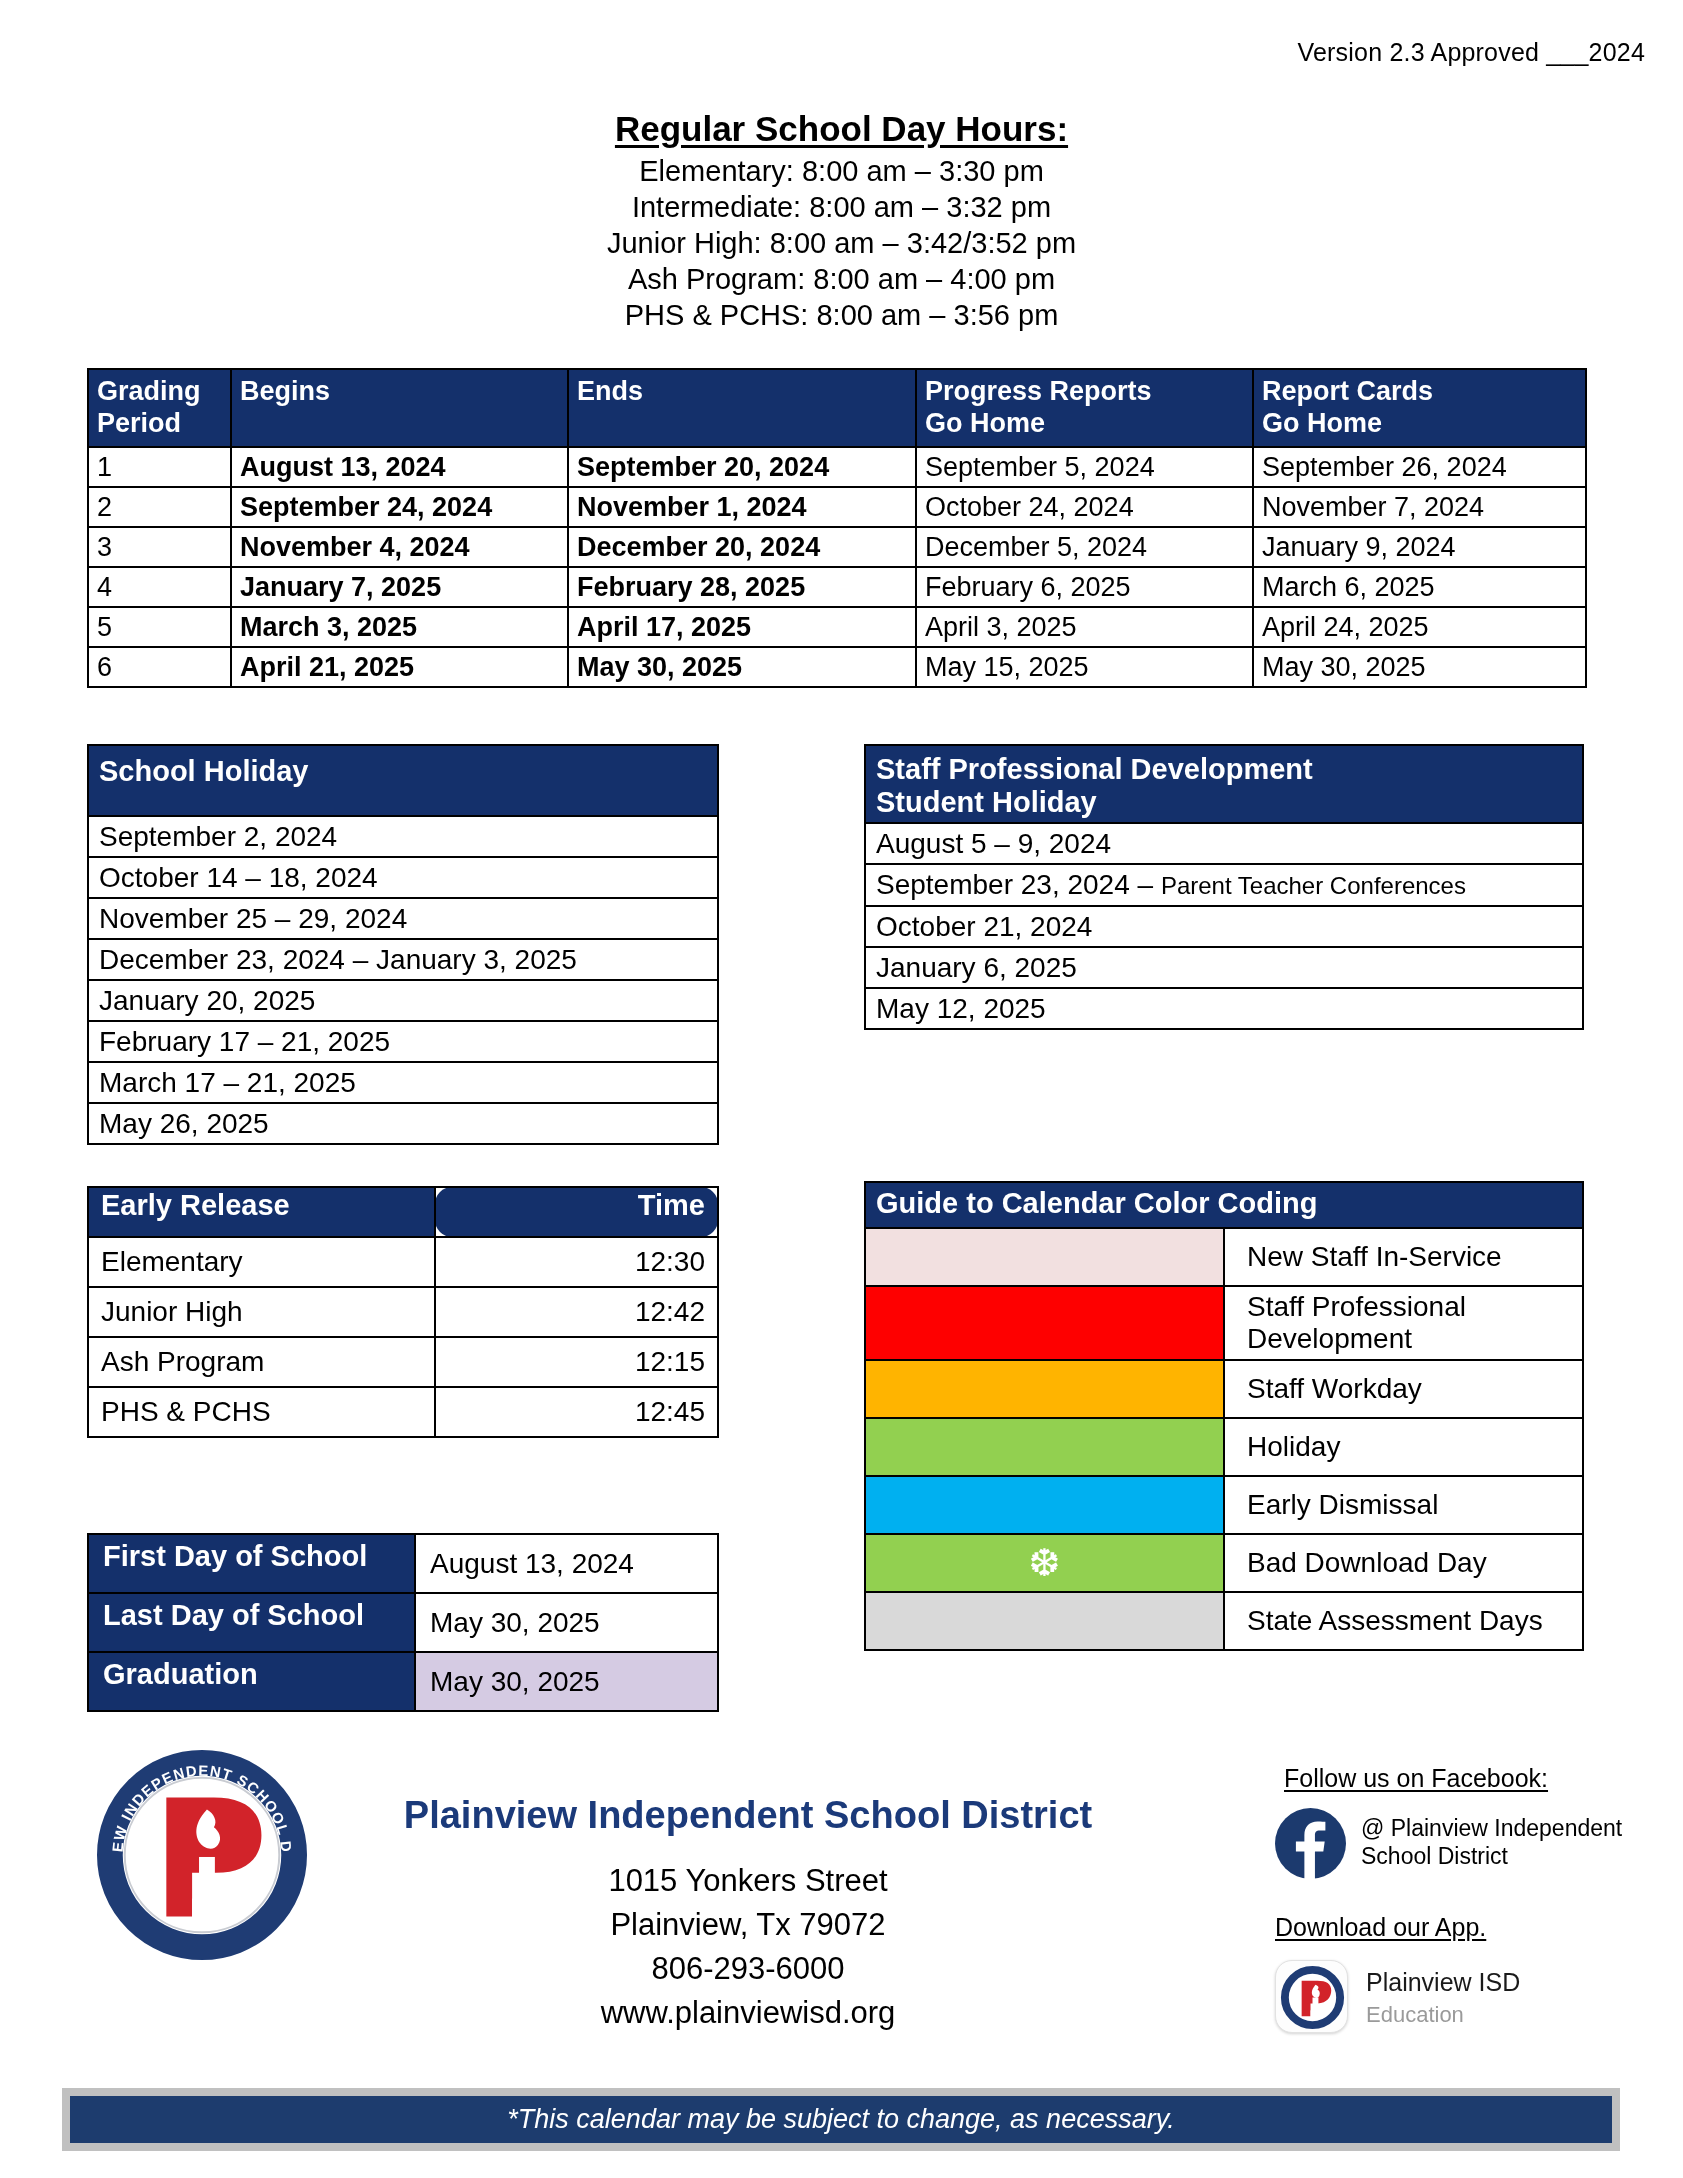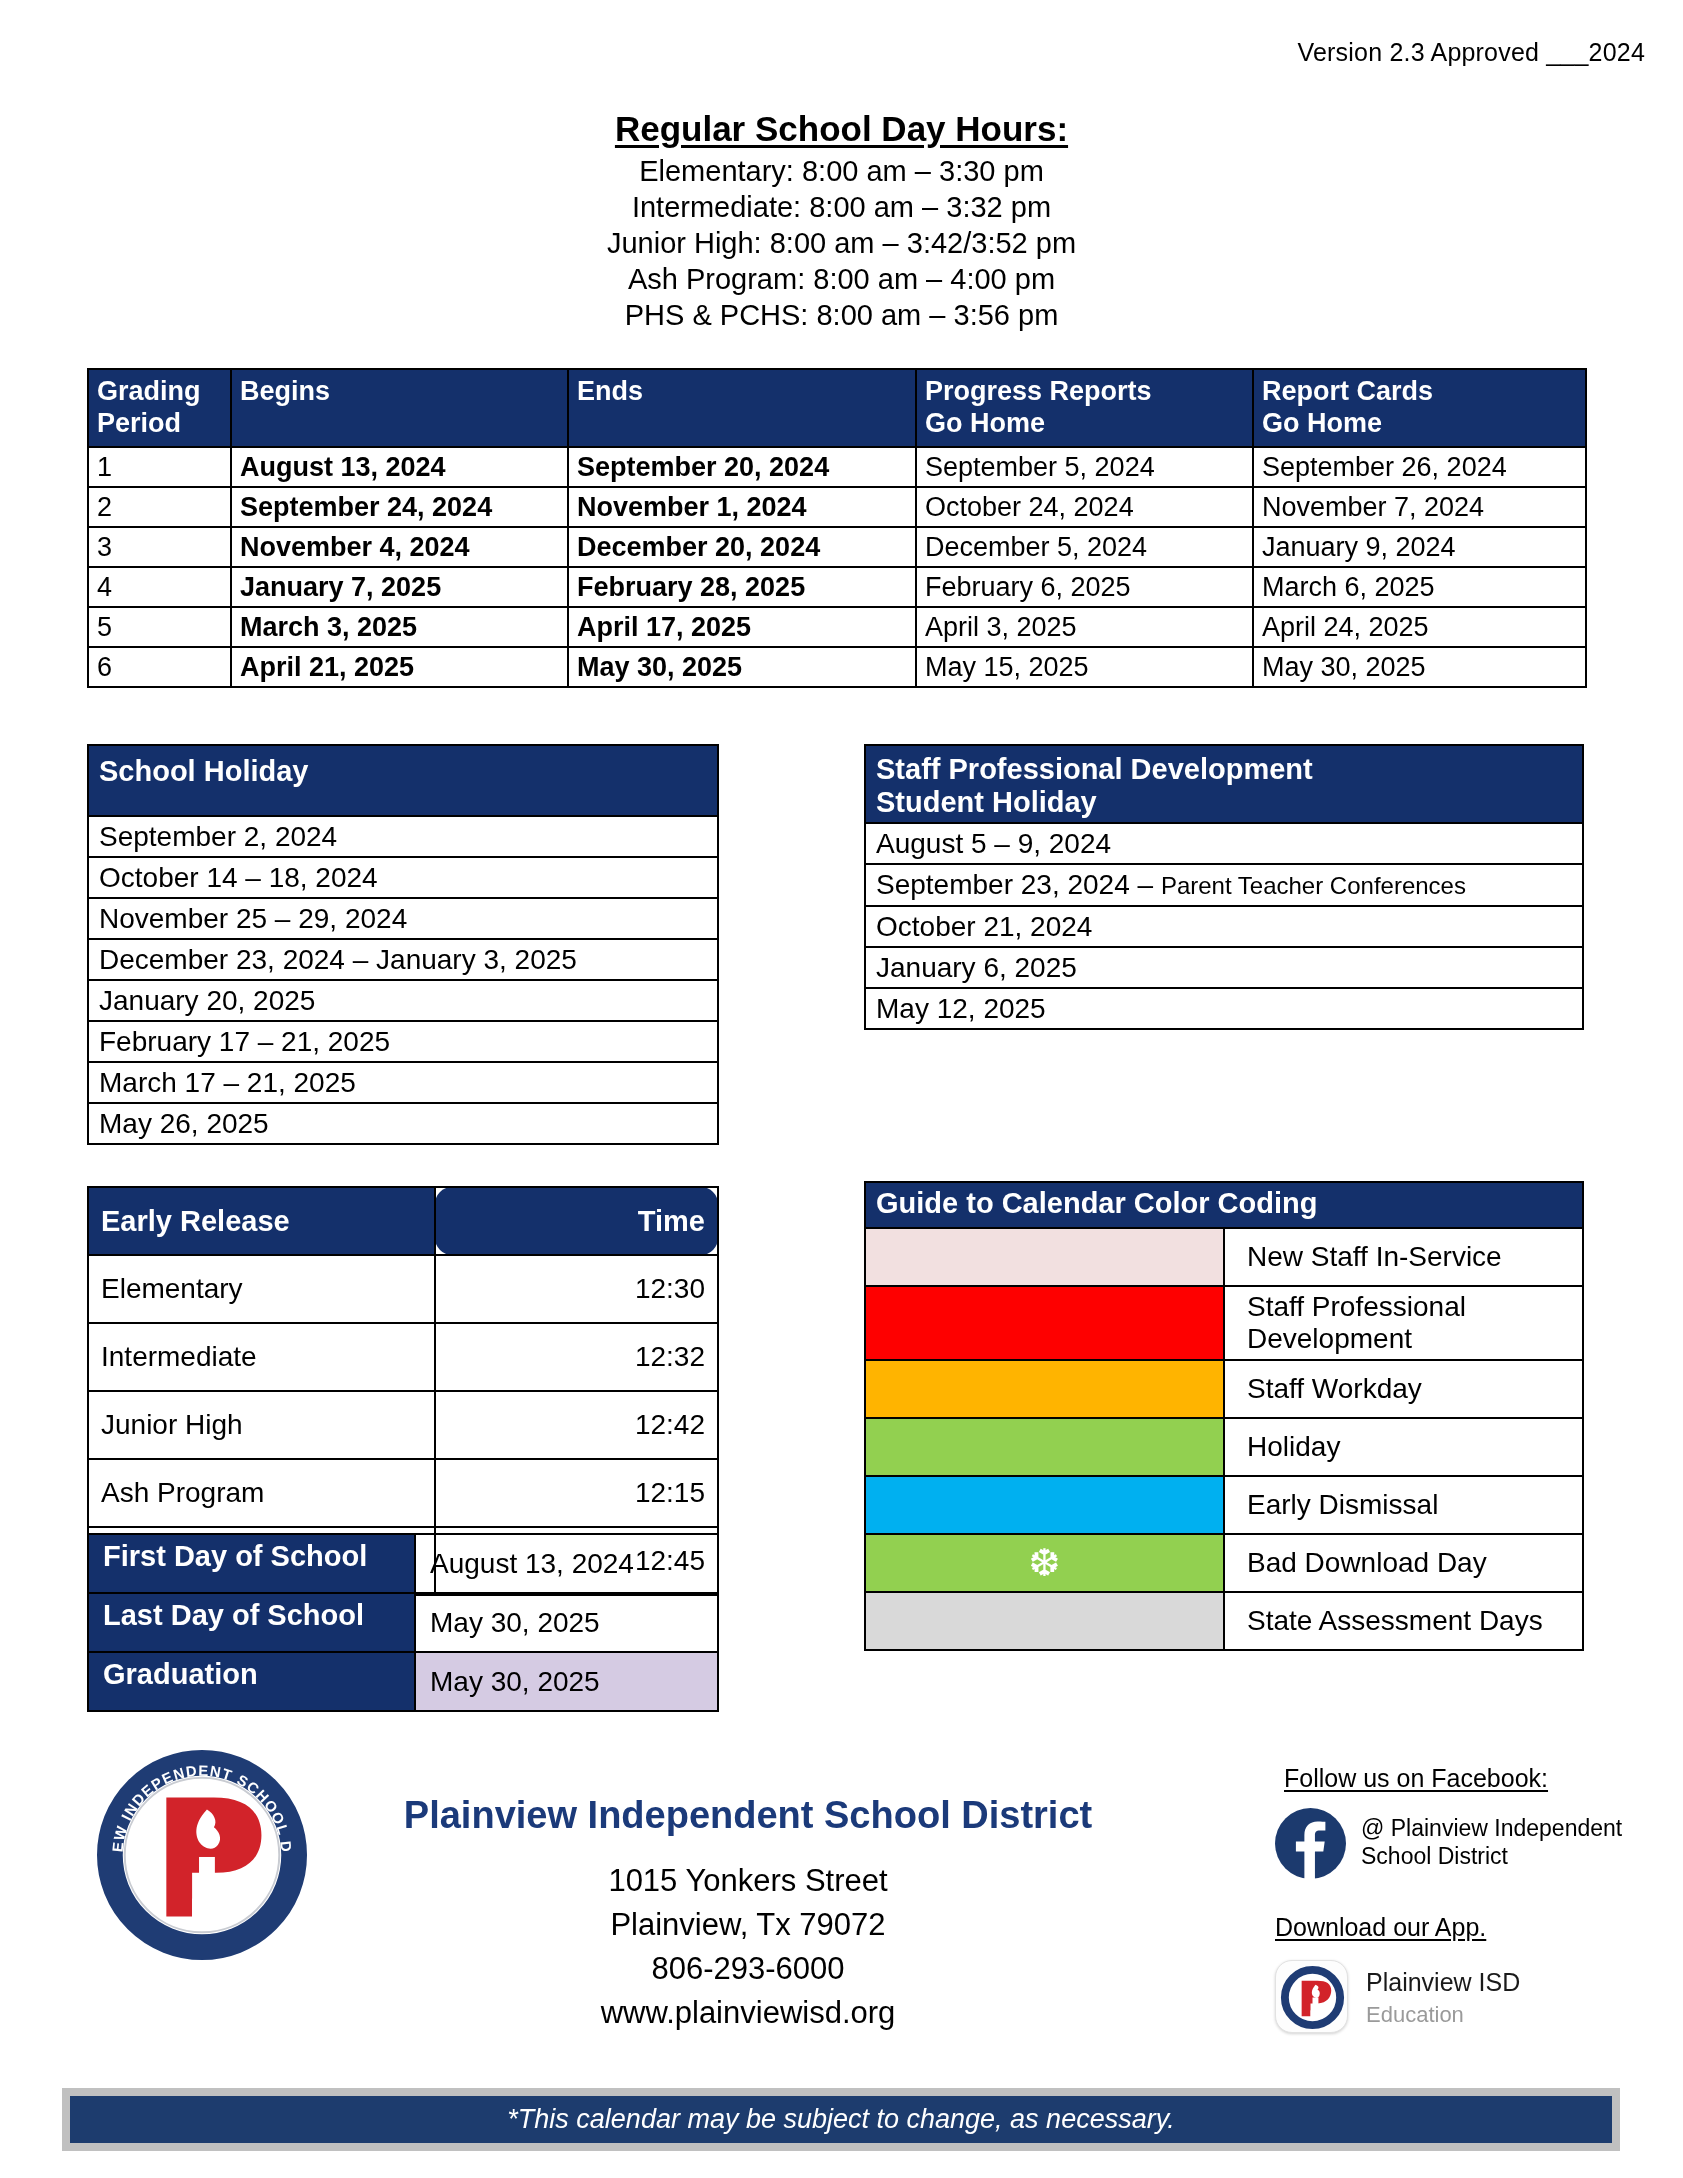"Early Release" .early th, .early td { padding: 16px 12px -> 0 12px }
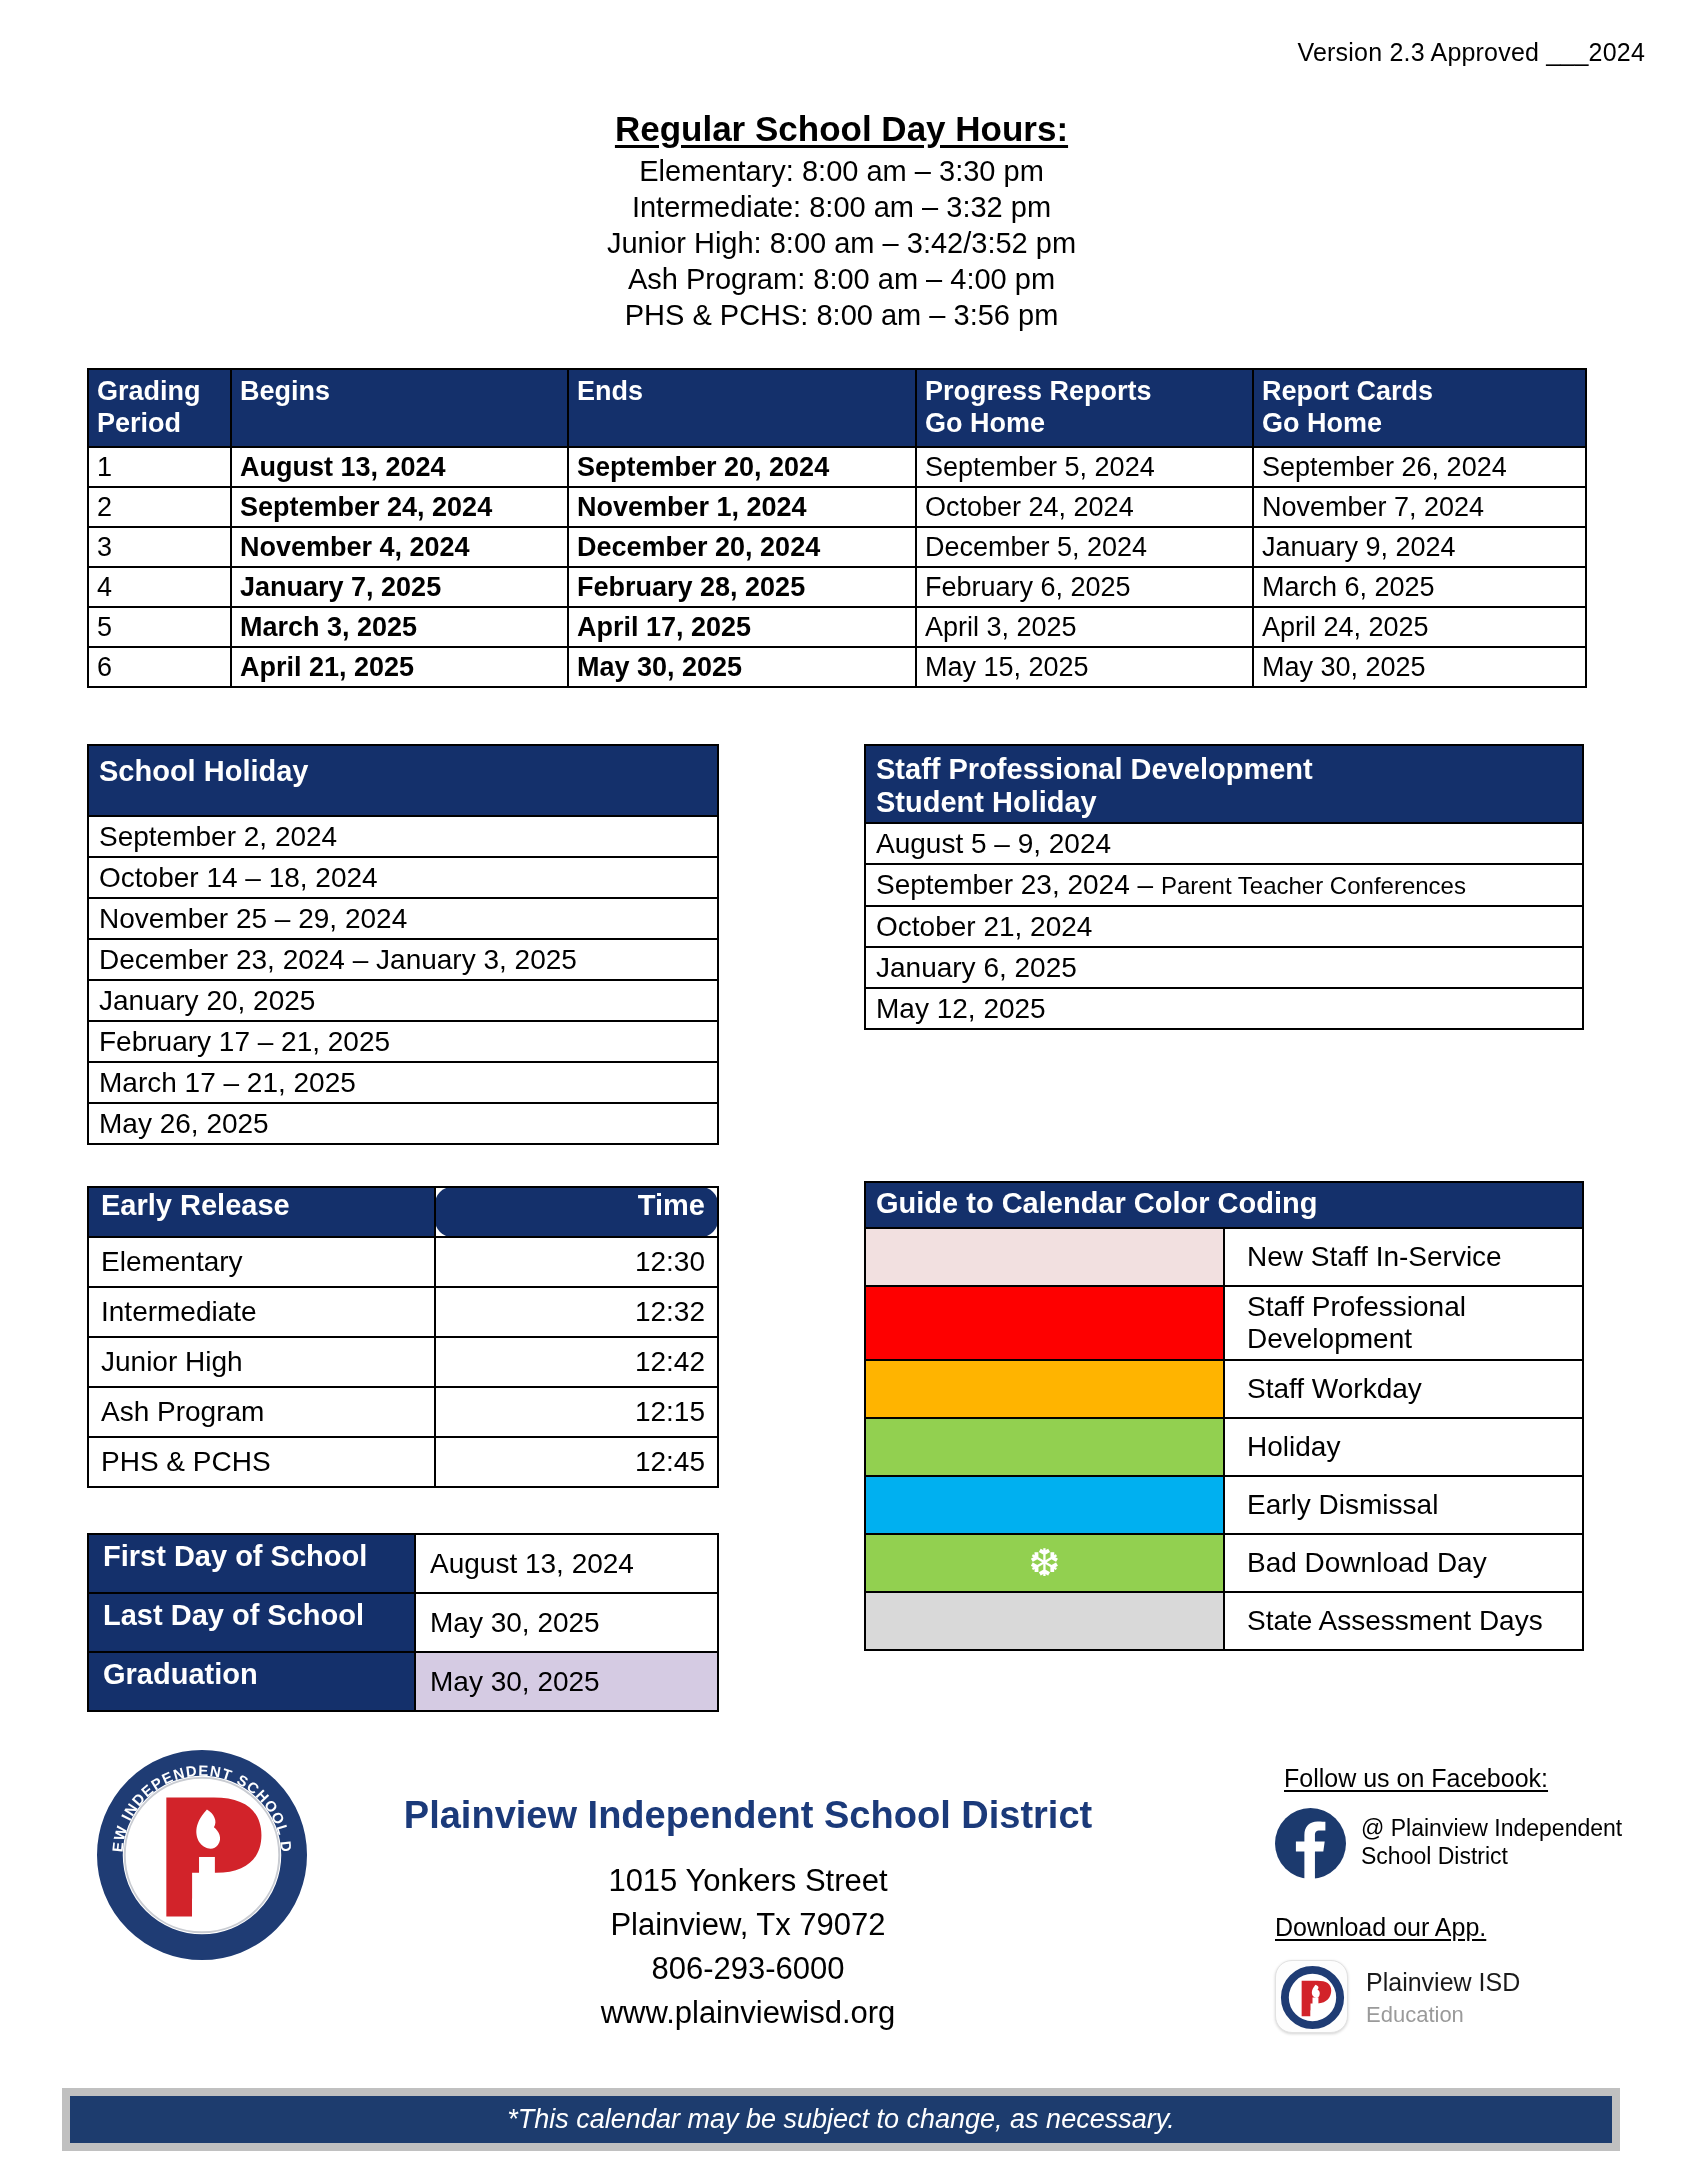"Intermediate" tr { html: <tr> <td>Intermediate</td> <td>12:32</td> </tr> -> none }
